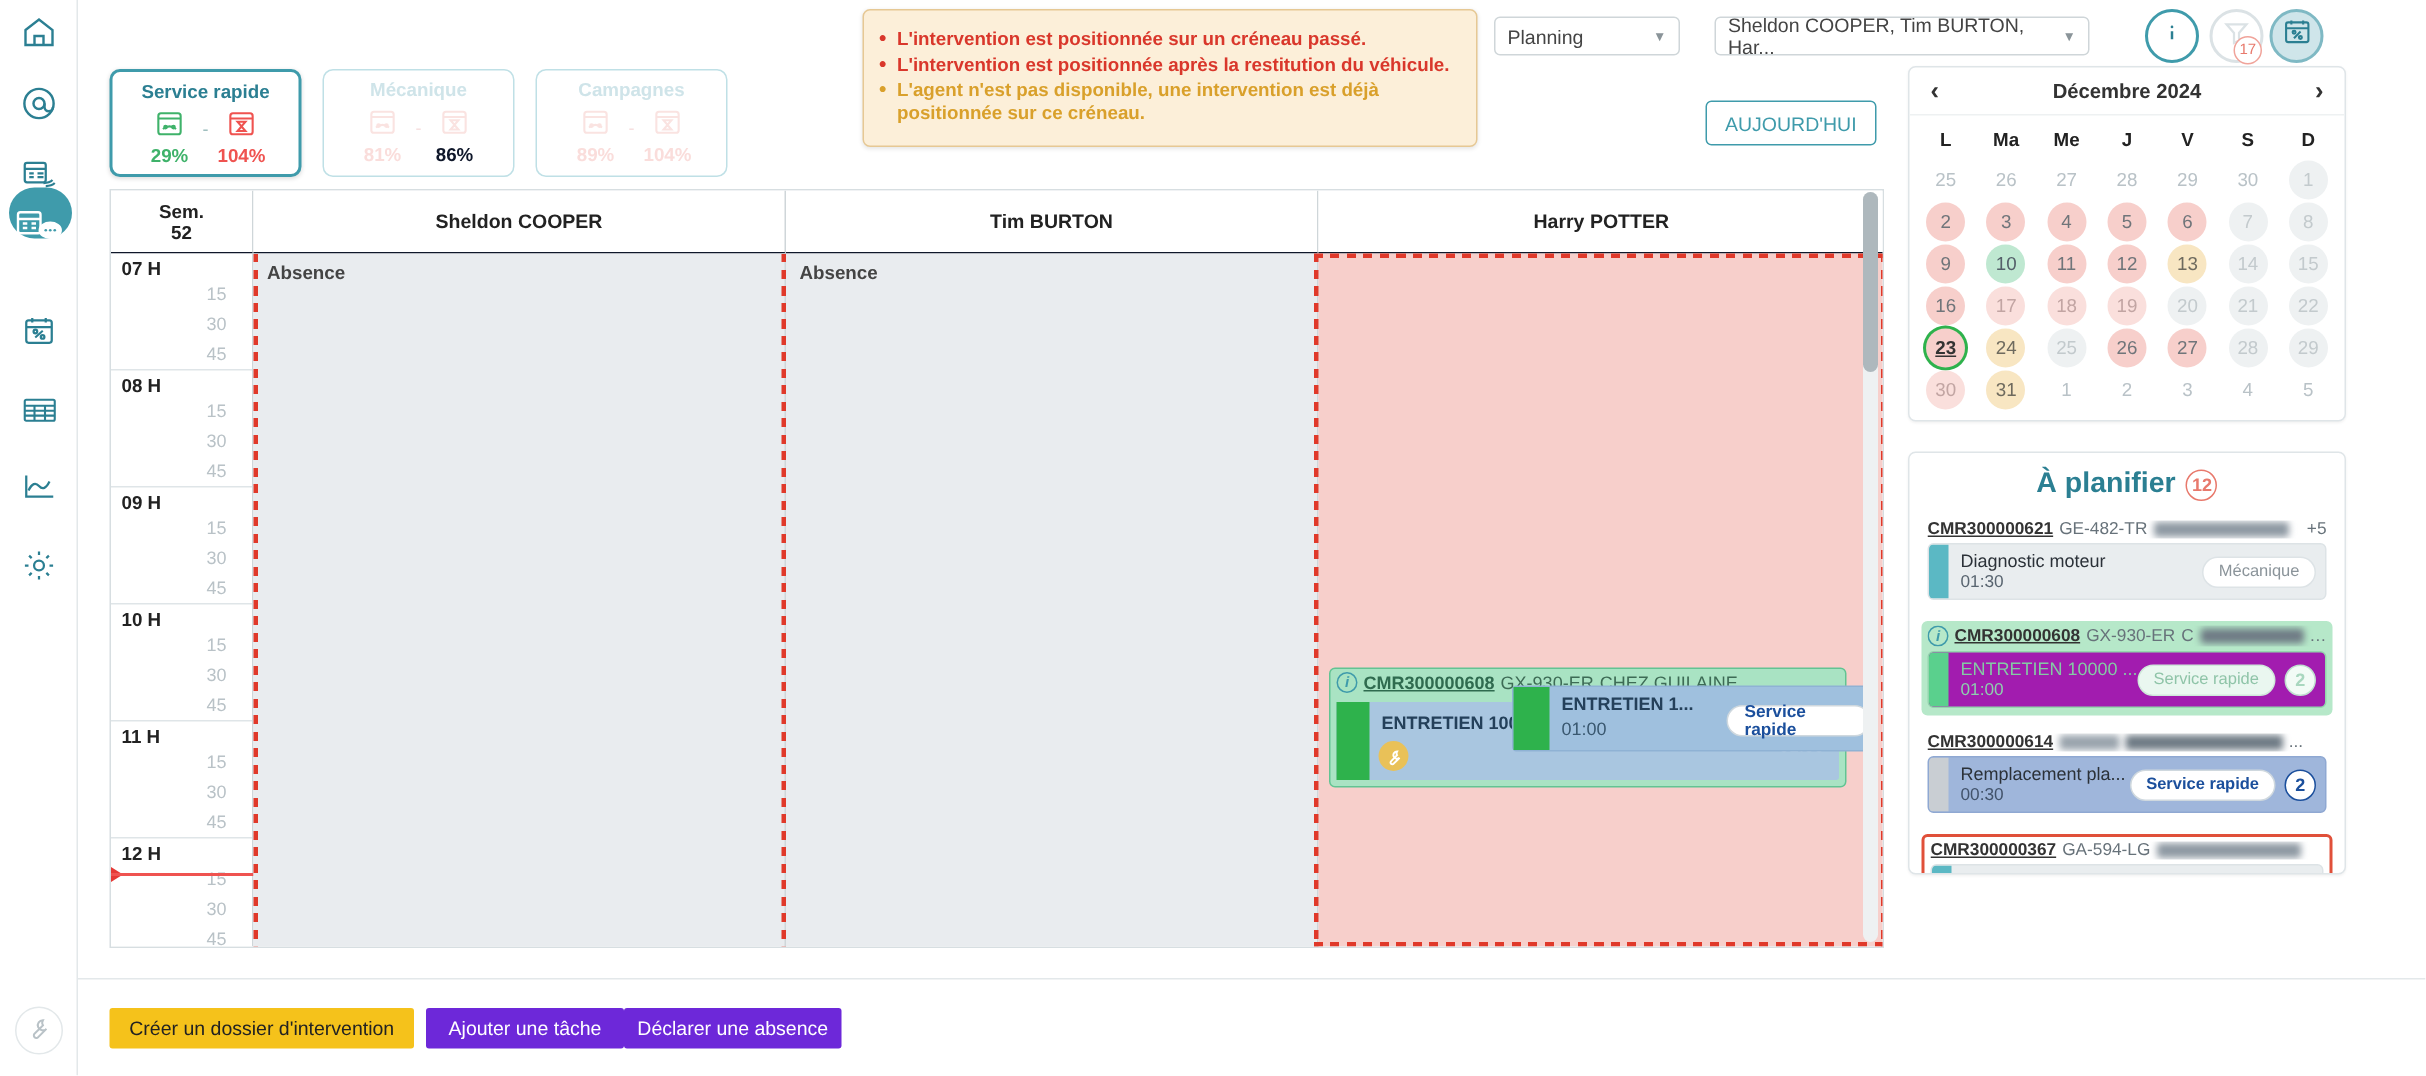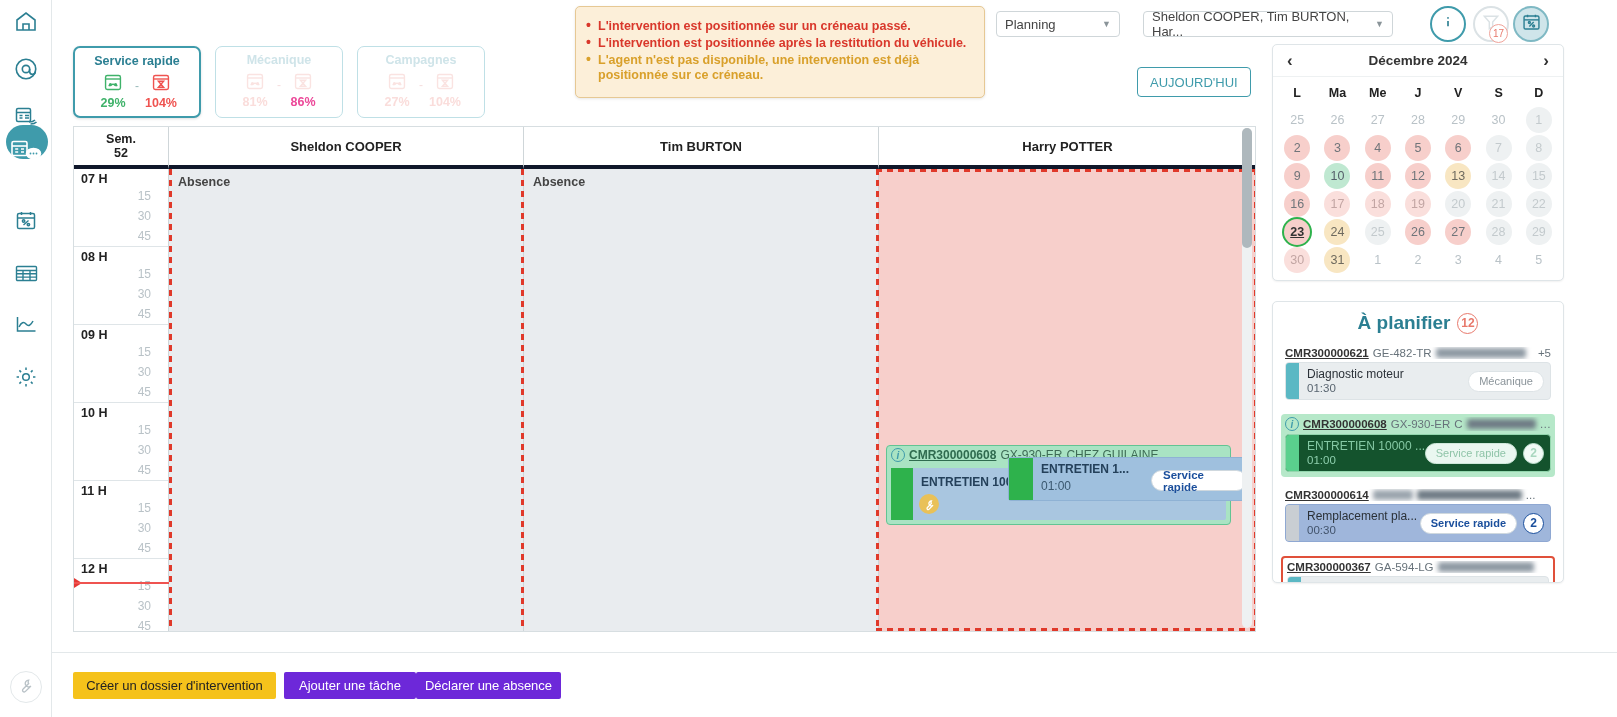"86%" span.mval { color: #ec4899 -> #0f172a }
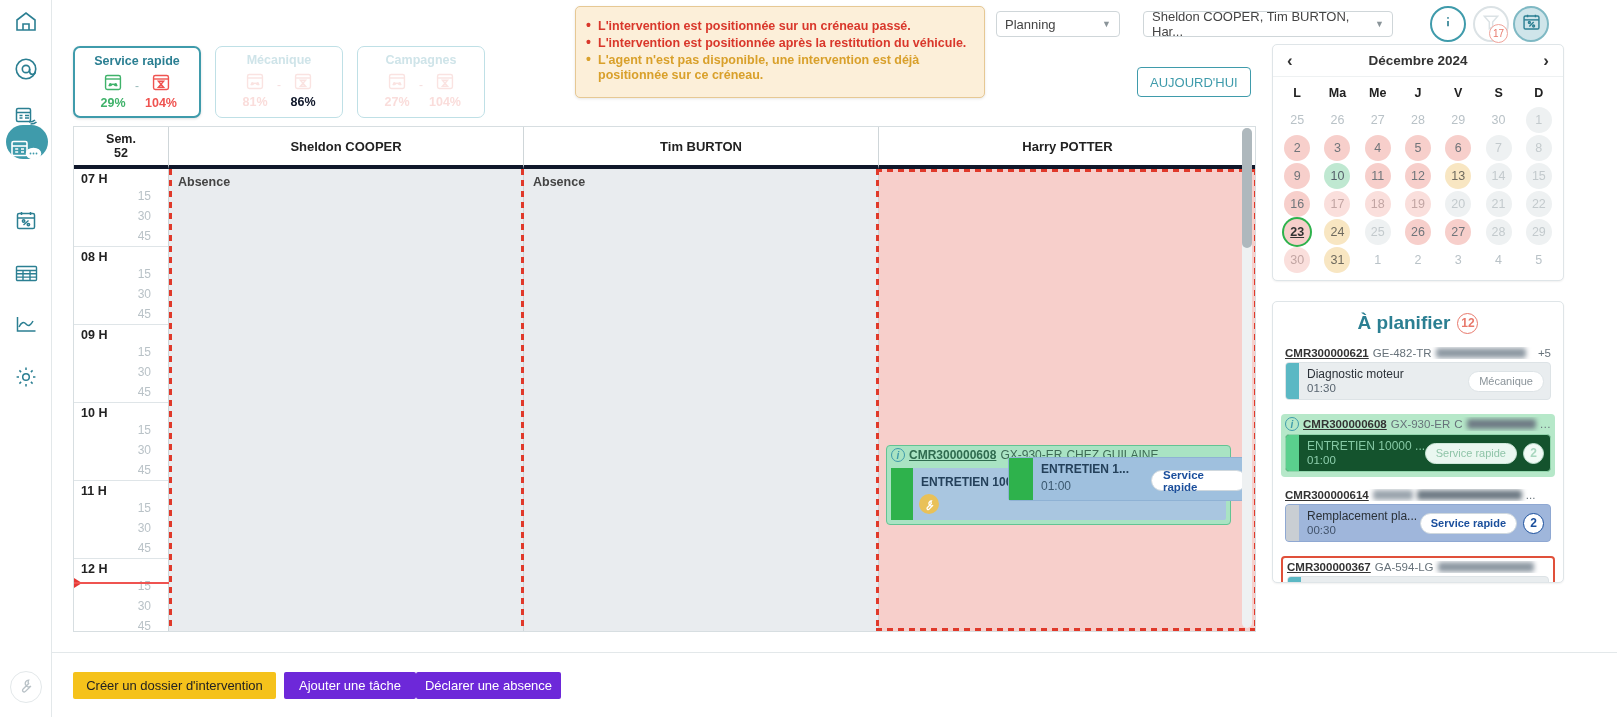"27%" span.mval { text: 27% -> 89% }
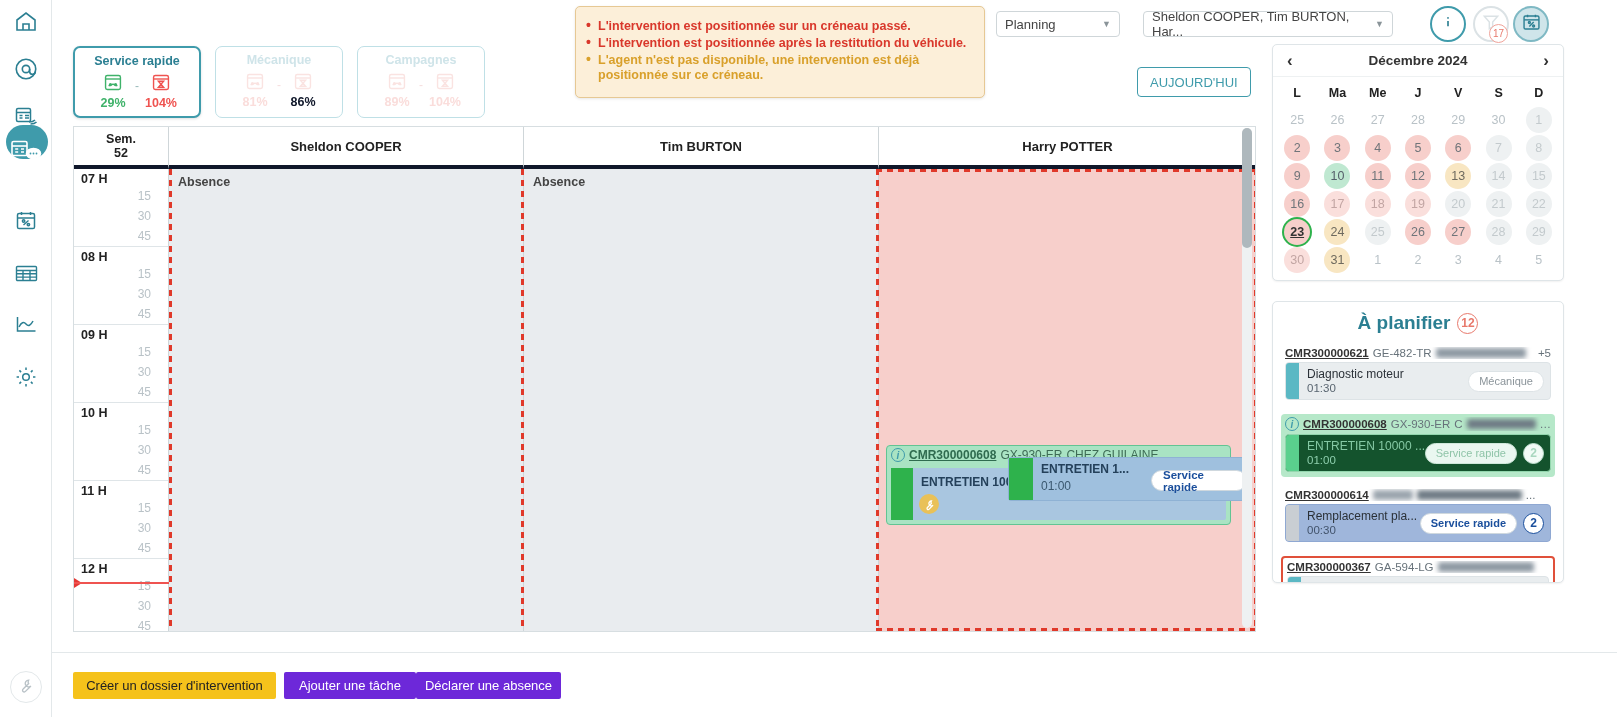"Sem." .gh { border-bottom: 4px solid #0f172a -> 1px solid #0f172a }
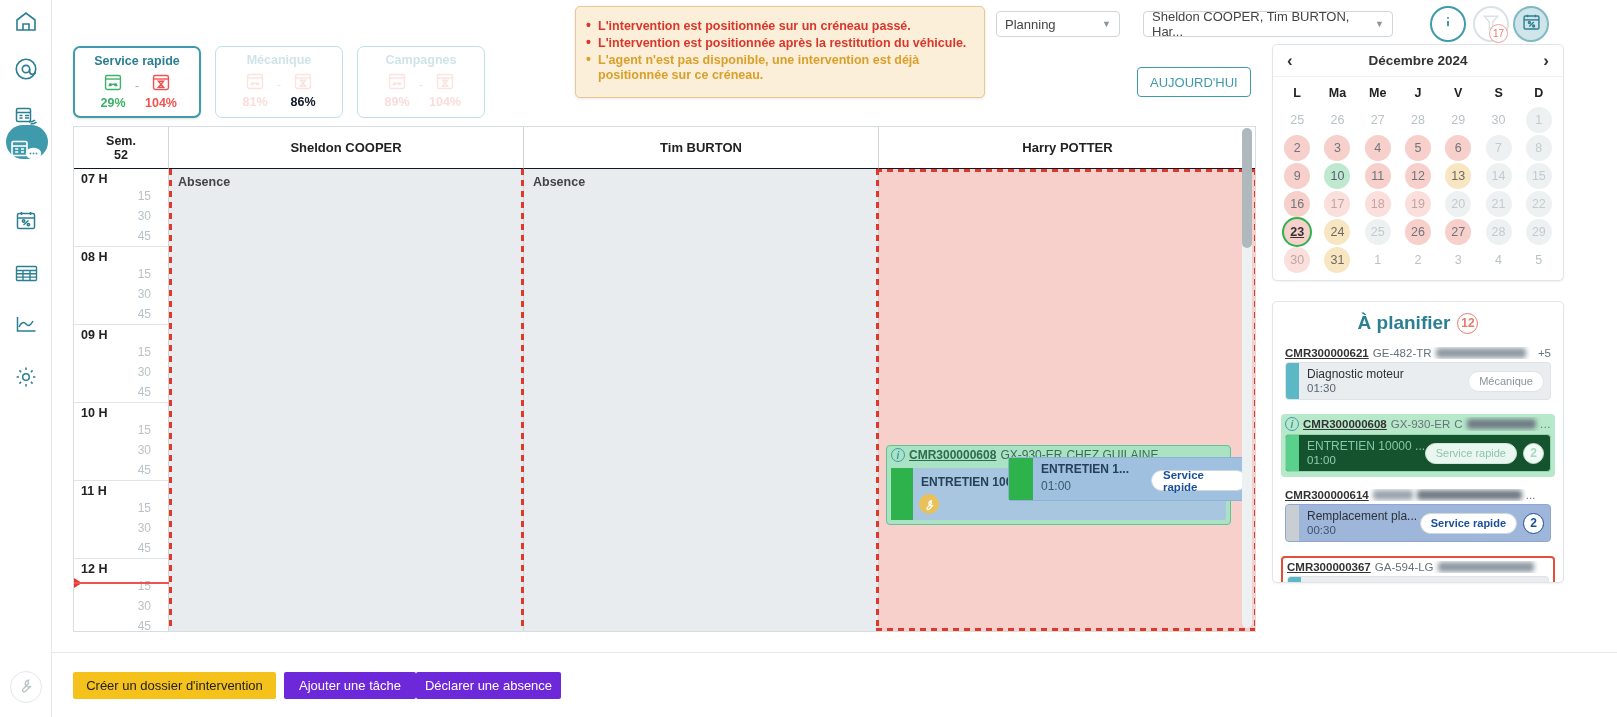"ENTRETIEN 10000 ..." .pbody.greenb { background: #14532d -> #a21caf }
